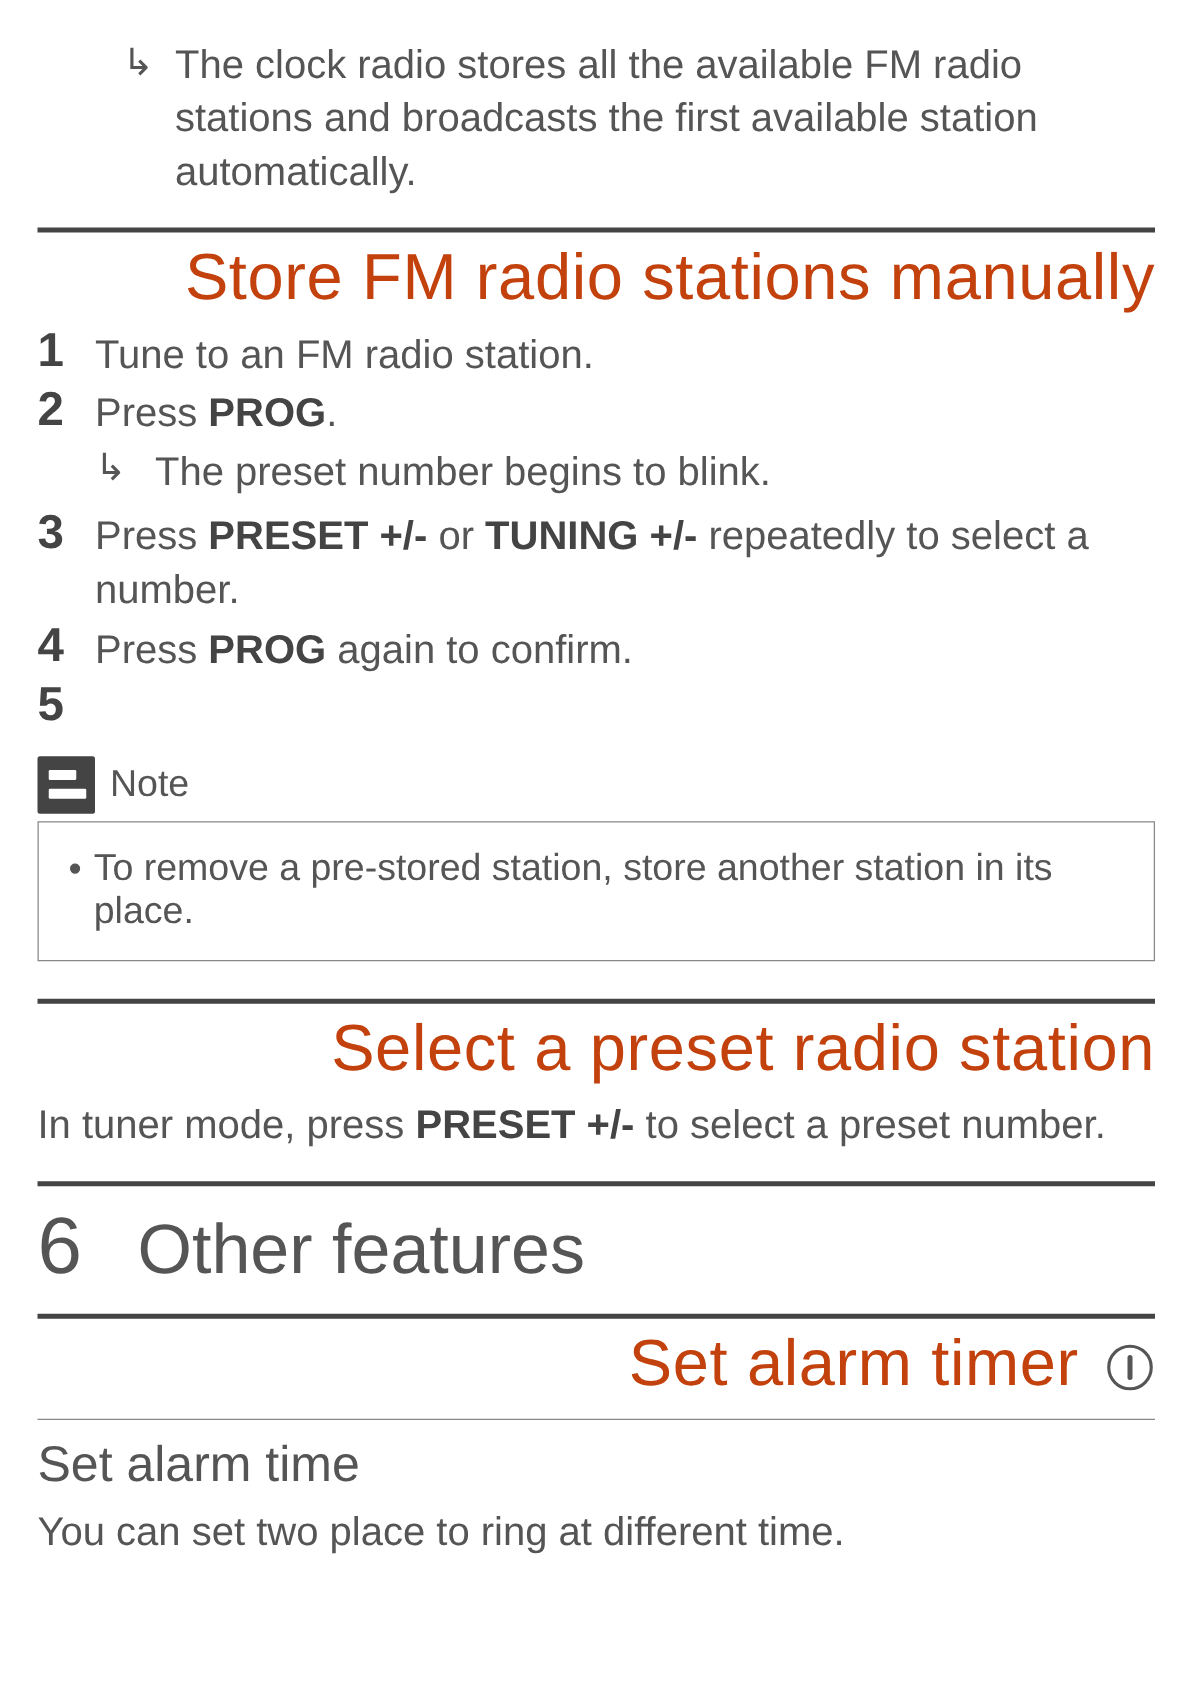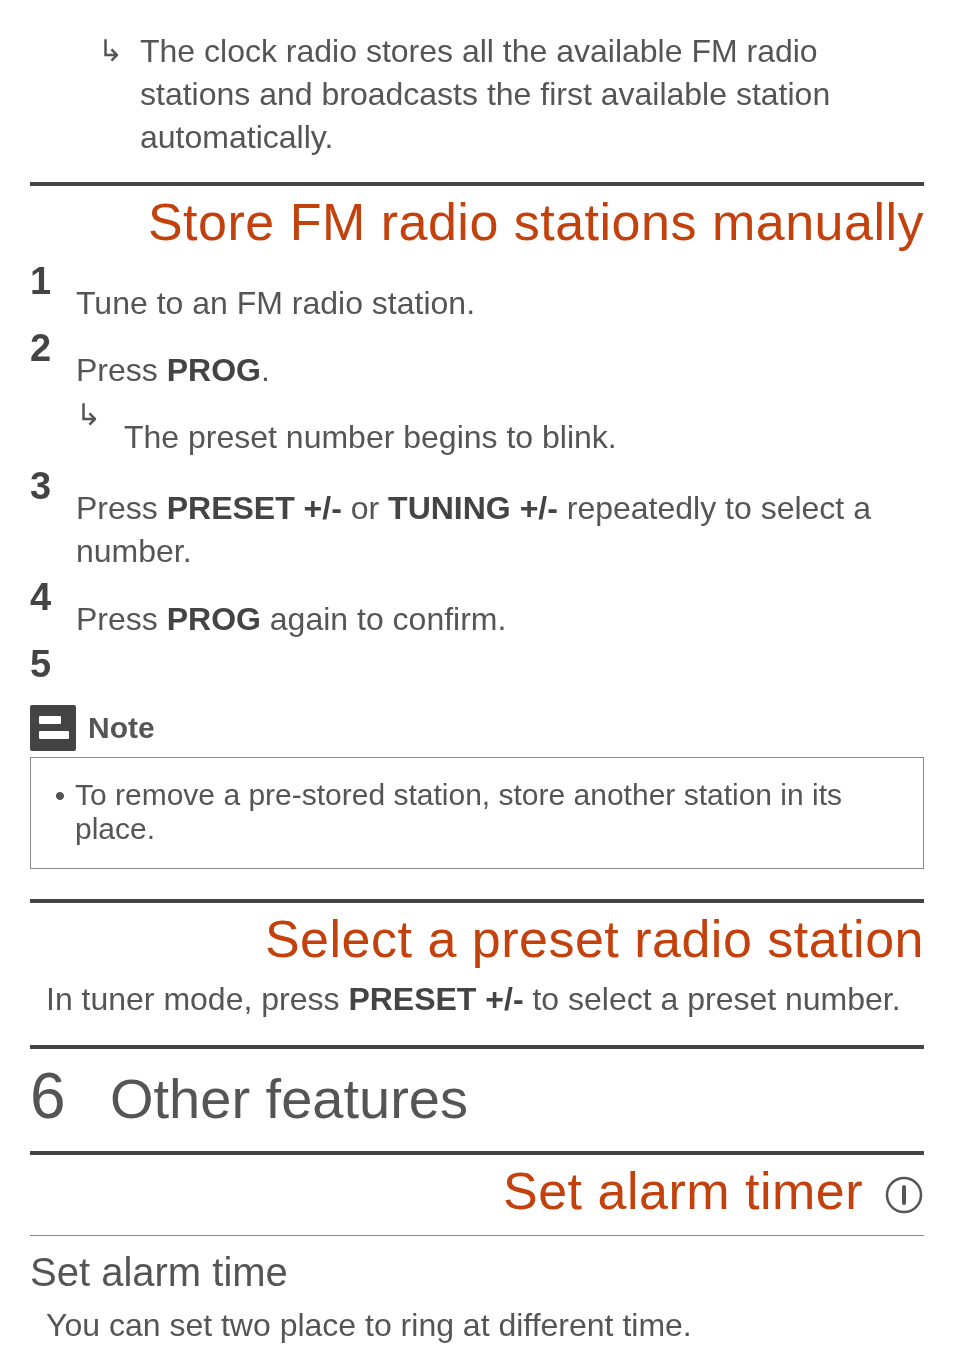"Tune to an FM radio" .step-text { margin-top: 20px -> none }
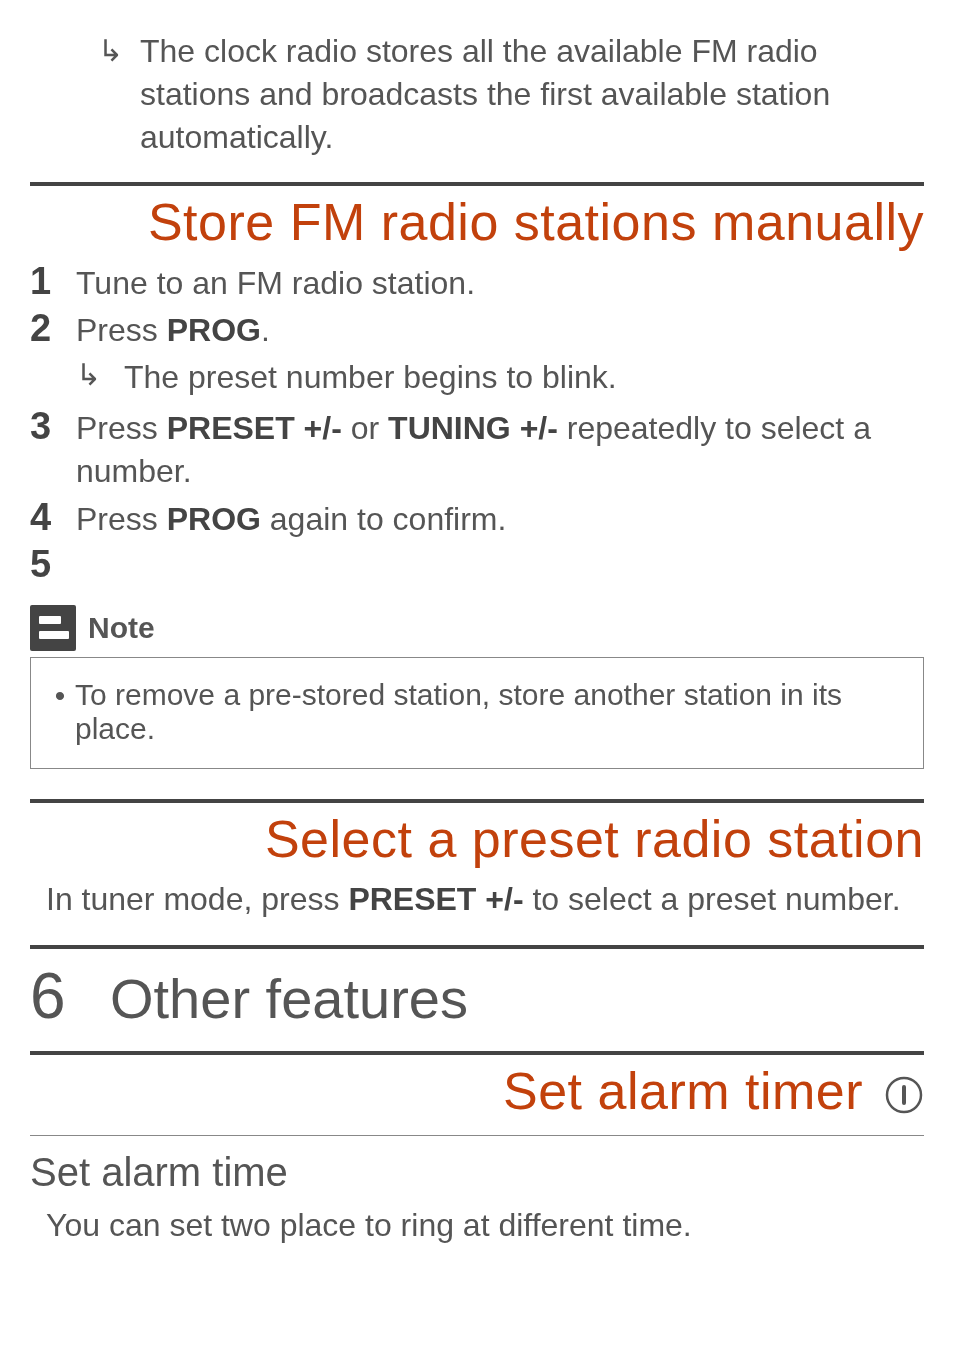"Note" .note-label { font-weight: bold -> none }
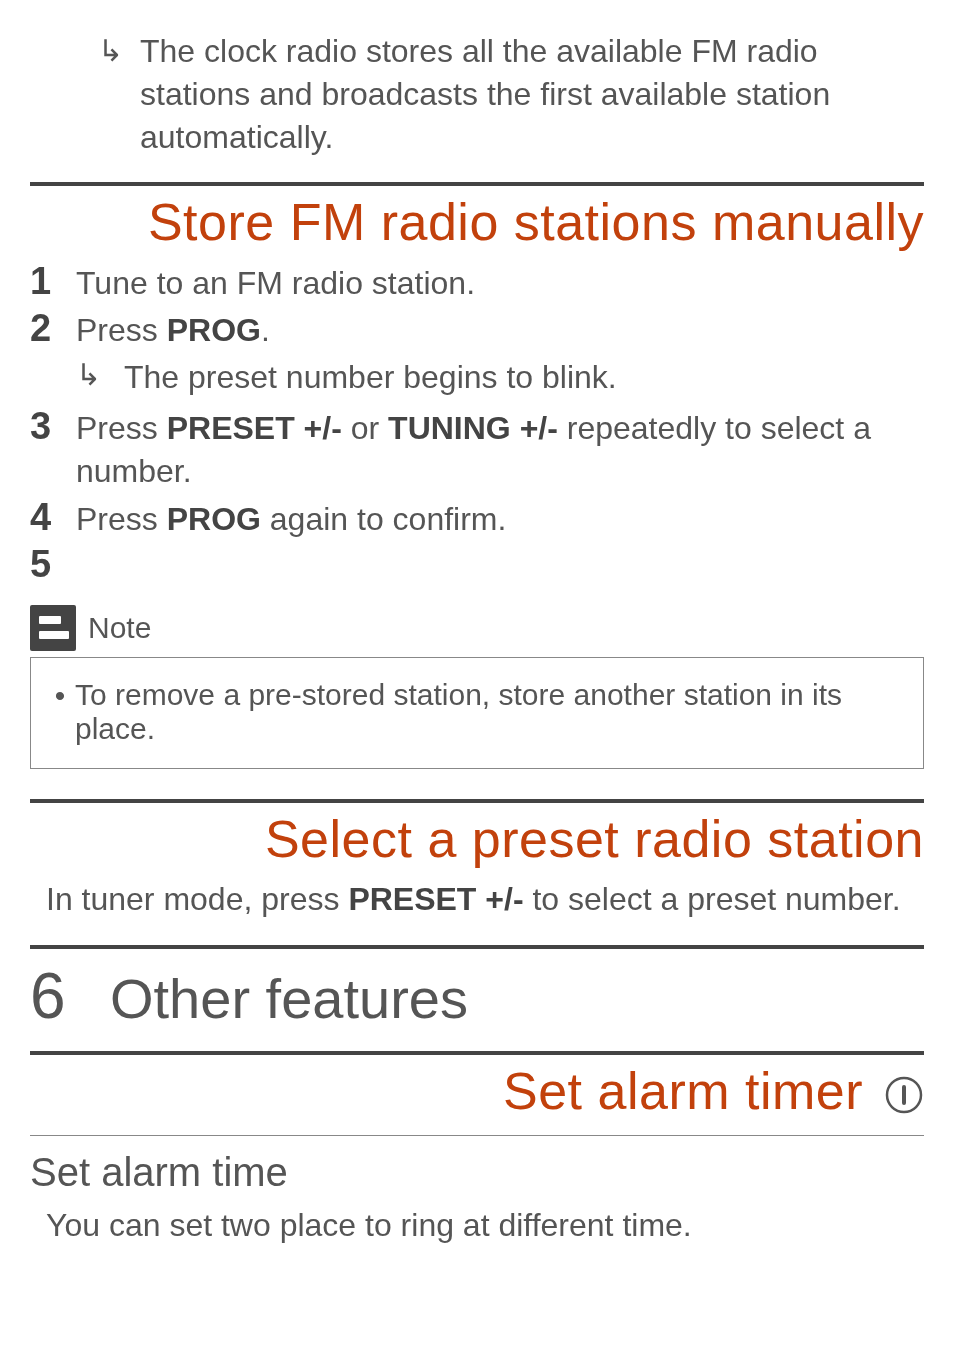"In tuner mode, press PRESET" .body-para { margin: 6px 0 24px 16px -> 6px 0 24px 0 }
